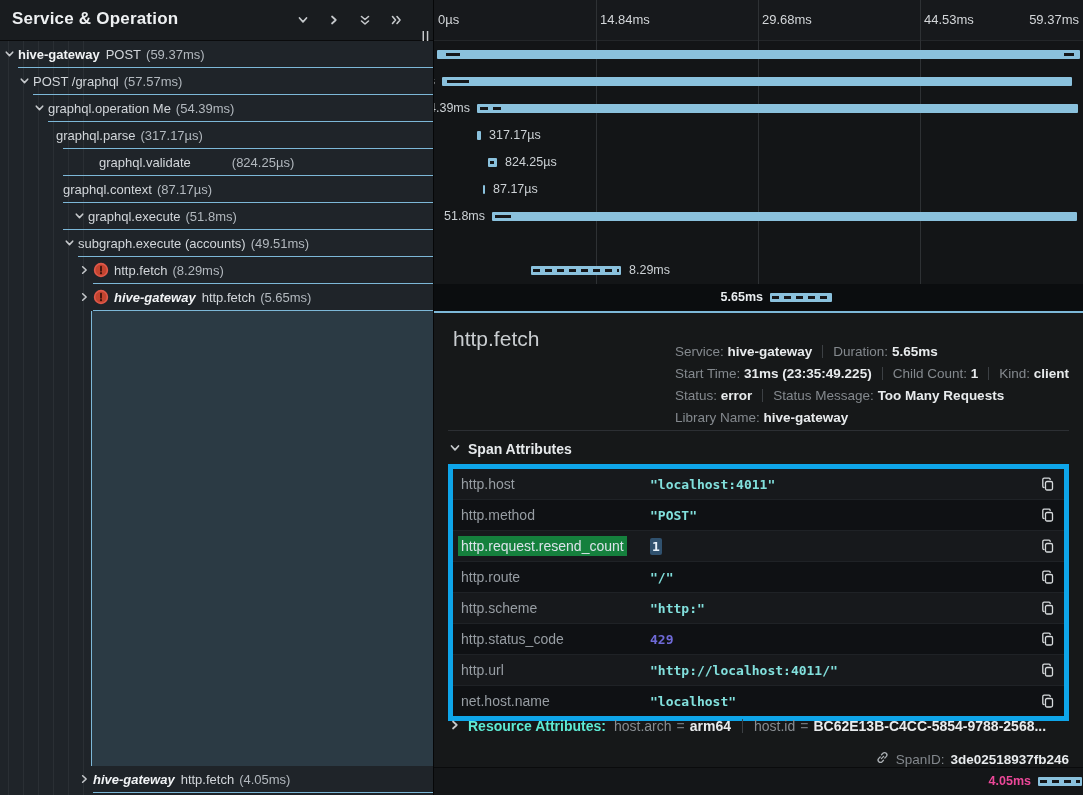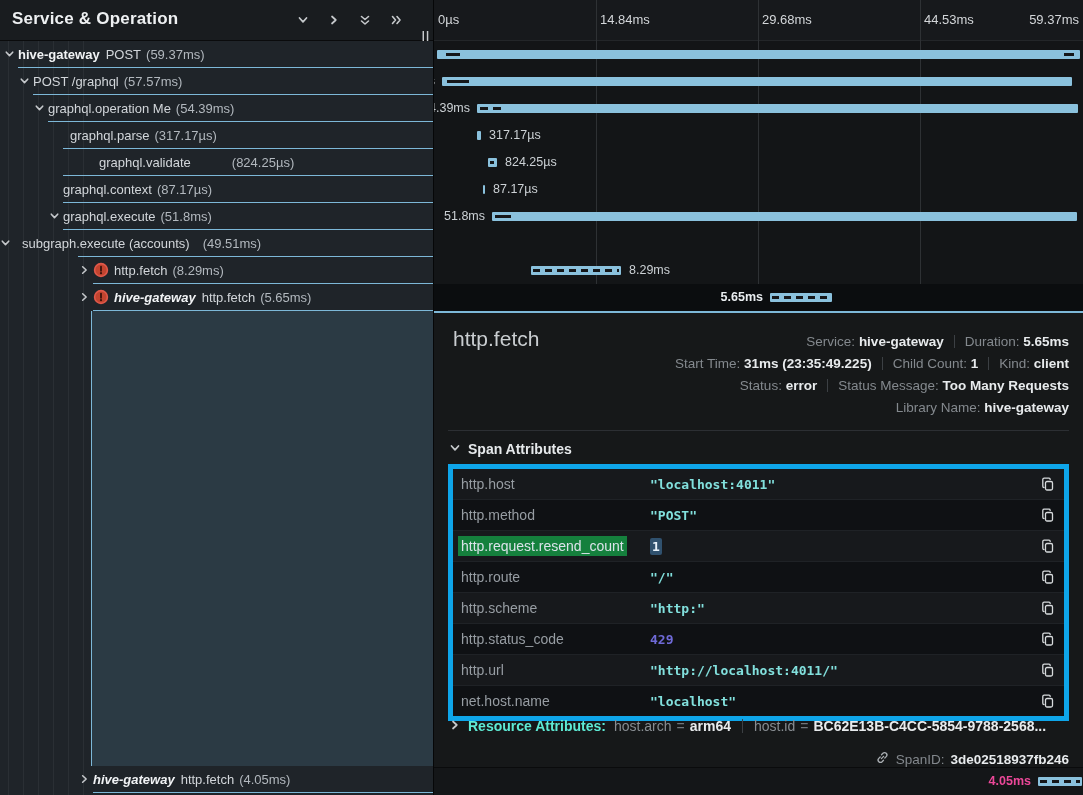"graphql.parse" div.trow-c { padding-left: 56px -> 42px }
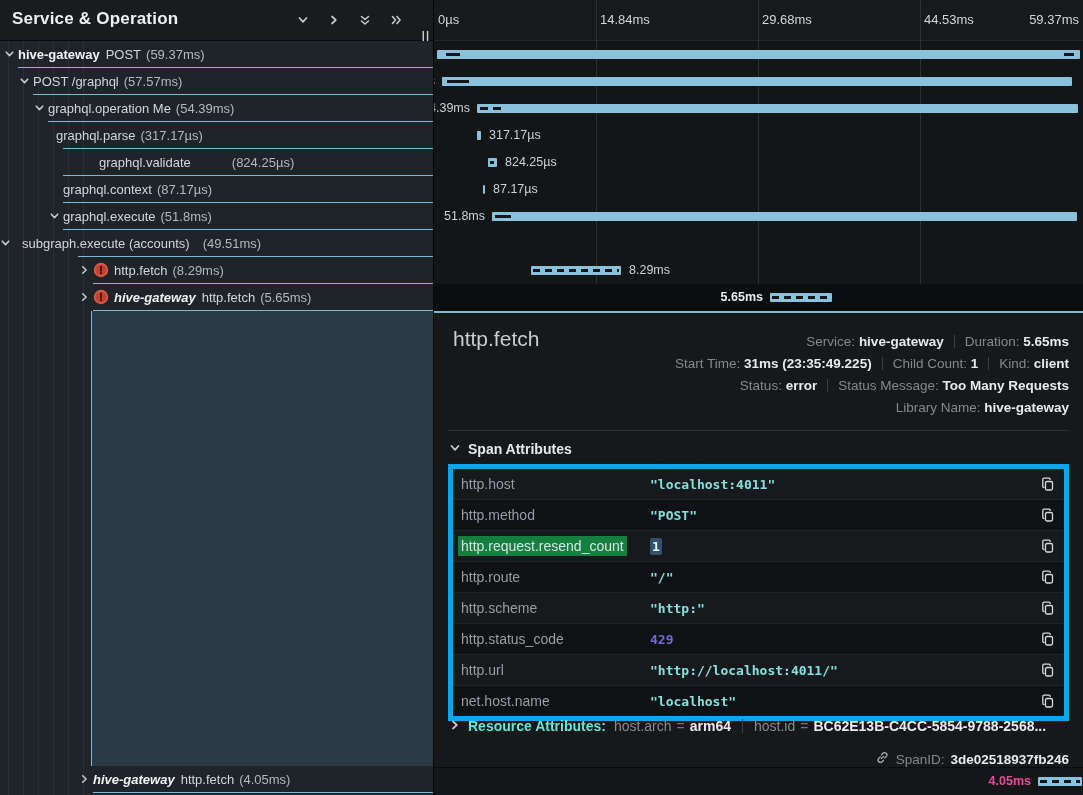"graphql.execute" div.trow-c { padding-left: 49px -> 74px }
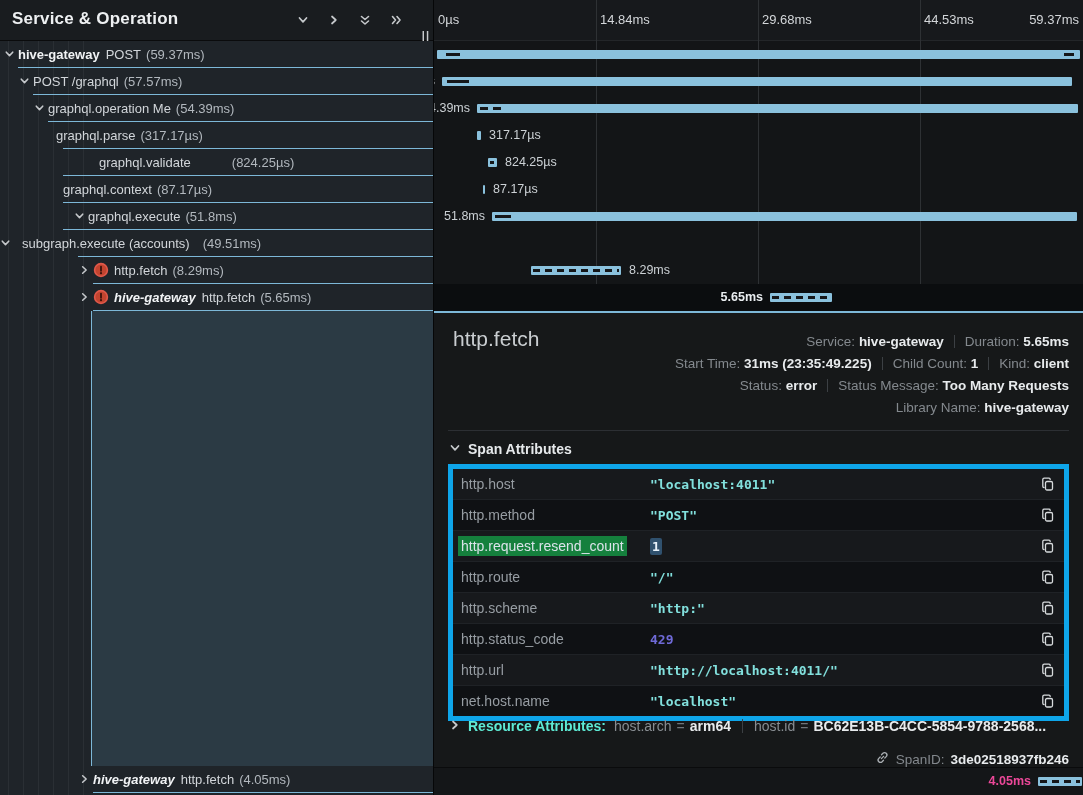"subgraph.execute (accounts)" div.trow-c { gap: 8px -> none; padding-left: none -> 64px }
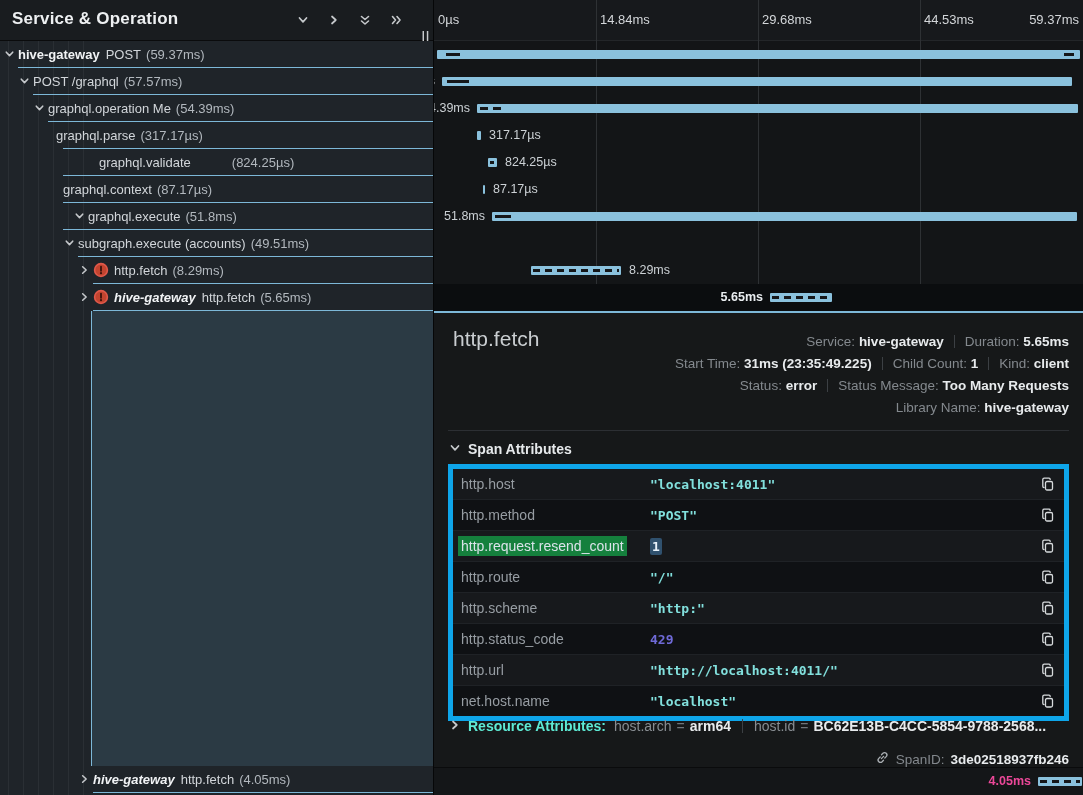"Service: hive-gateway Duration: 5.65ms" .d-meta { text-align: right -> none; top: 18px -> 28px }
